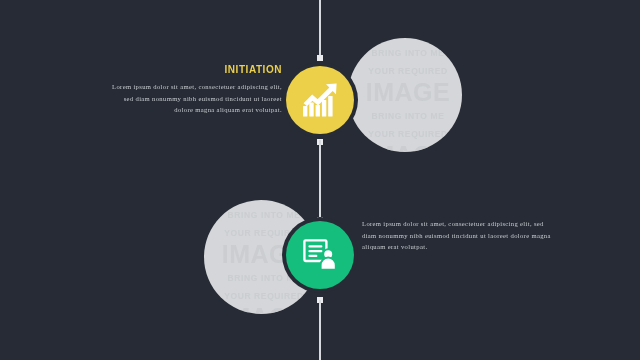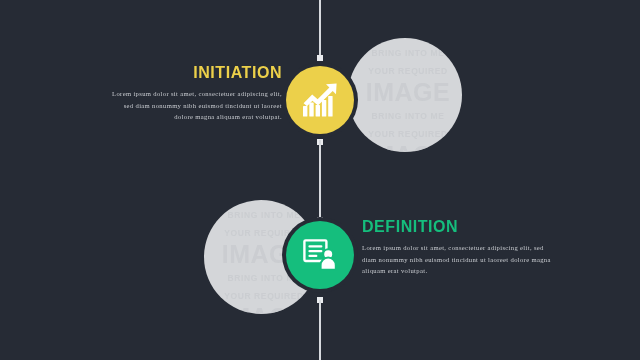"INITIATION" .block-title { font-size: 16px -> 10px }
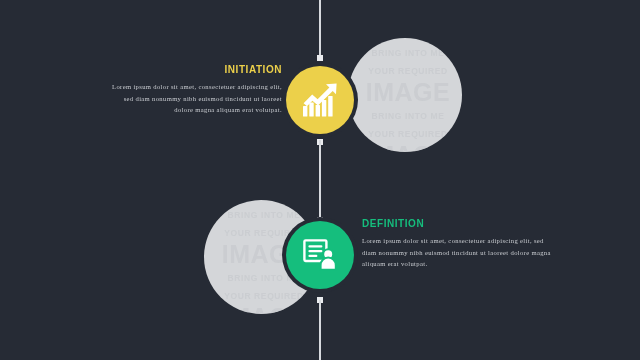"DEFINITION" h2.block-title { html: <h2>DEFINITION</h2> -> none }
